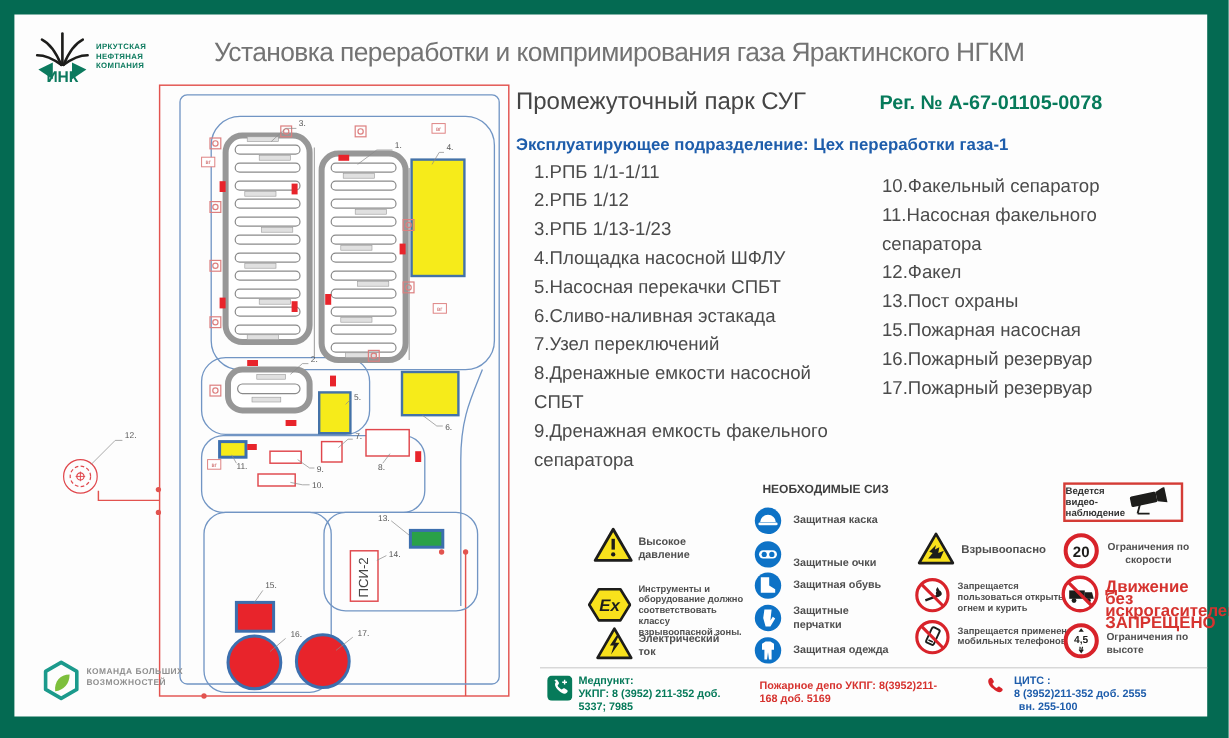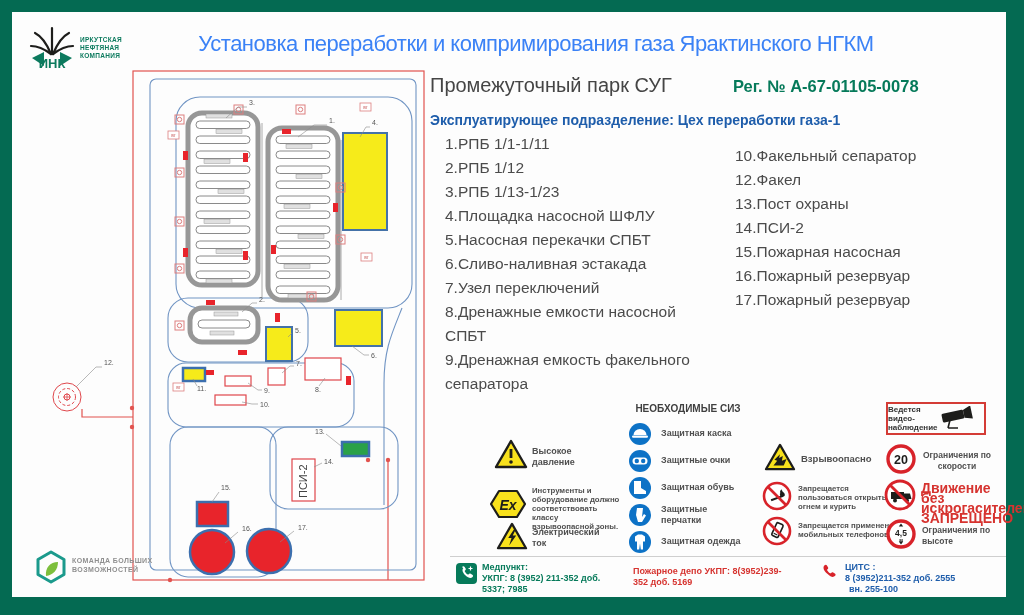"Установка переработки и компримирования" .title { color: #3b82f6 -> #737373; left: 156px -> 136px }
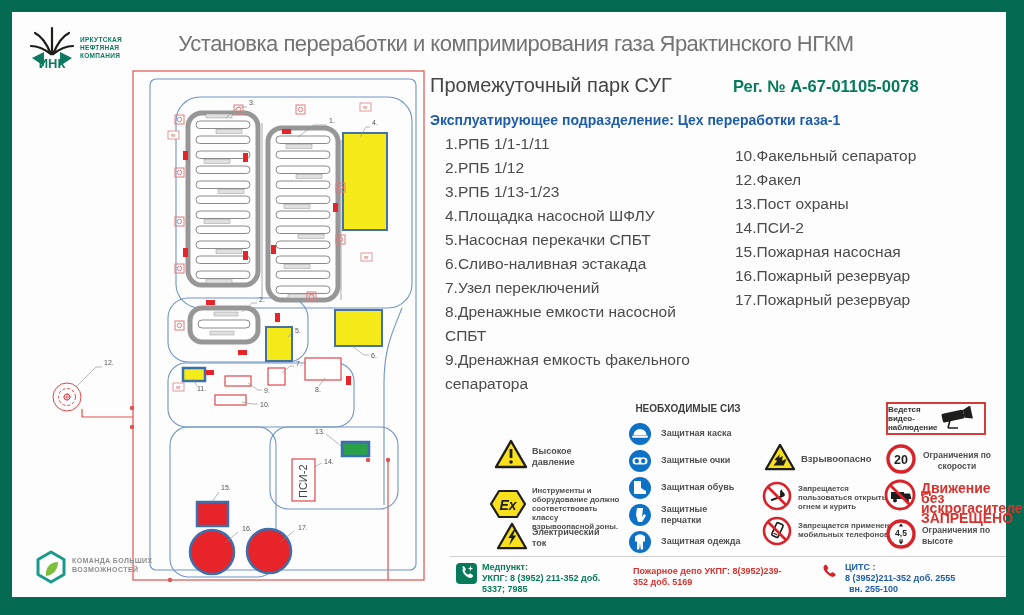"11.Насосная факельного сепаратора" div { html: none -> <div>11.Насосная факельного сепаратора</div> }
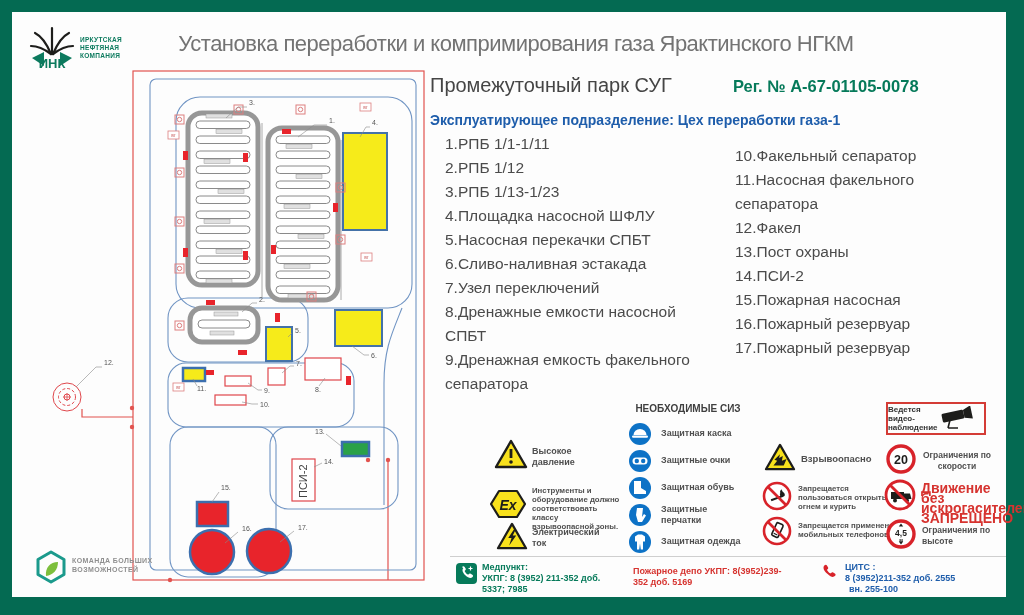"14.ПСИ-2" div { html: <div>14.ПСИ-2</div> -> none }
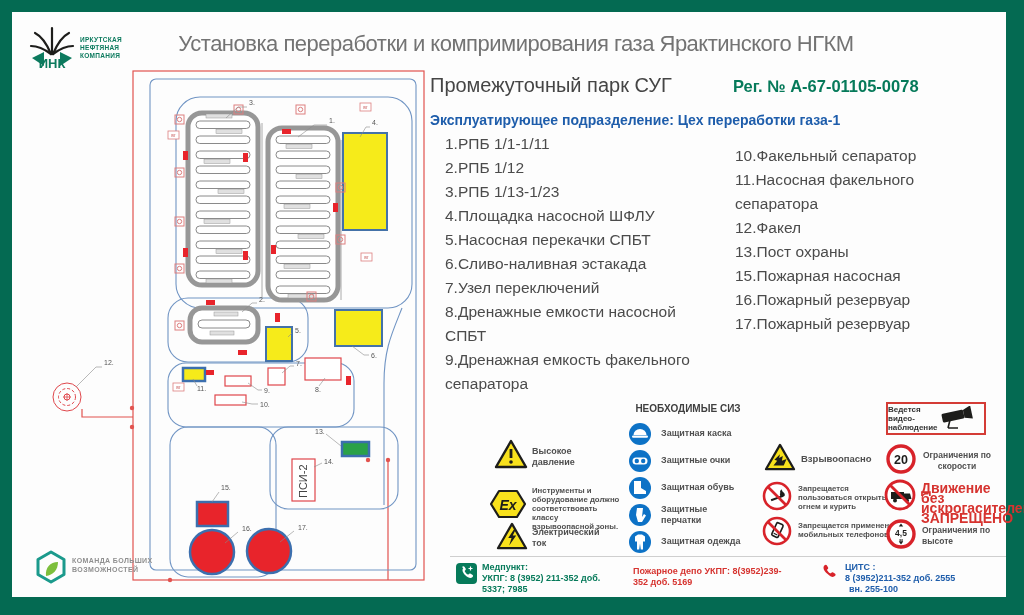"Защитные очки" div { align-items: center -> flex-end }
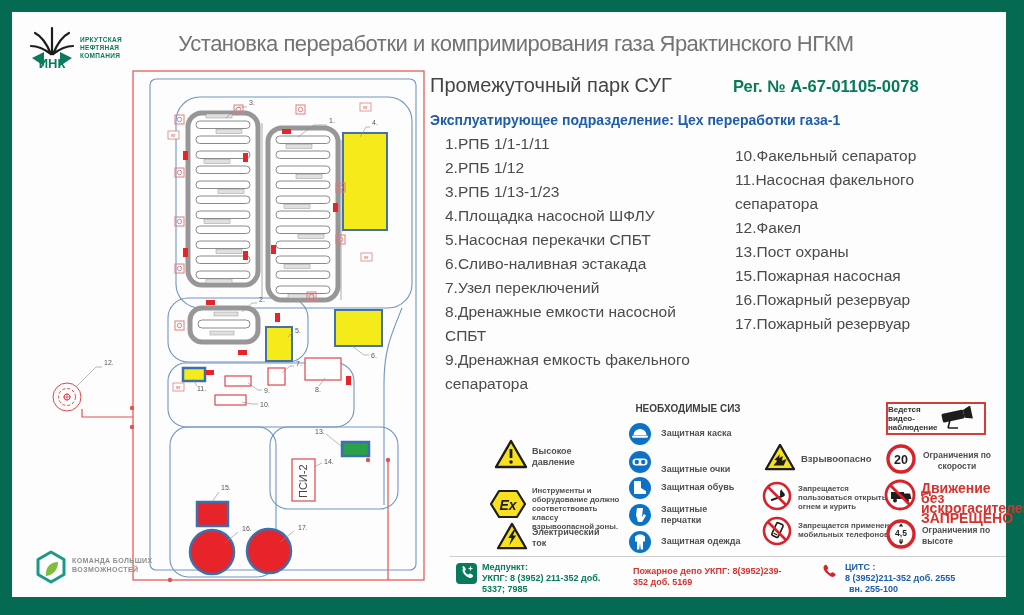"Пожарное депо УКПГ: 8(3952)239-352 доб." div.abs { text: 239-352 -> 211-168 }
